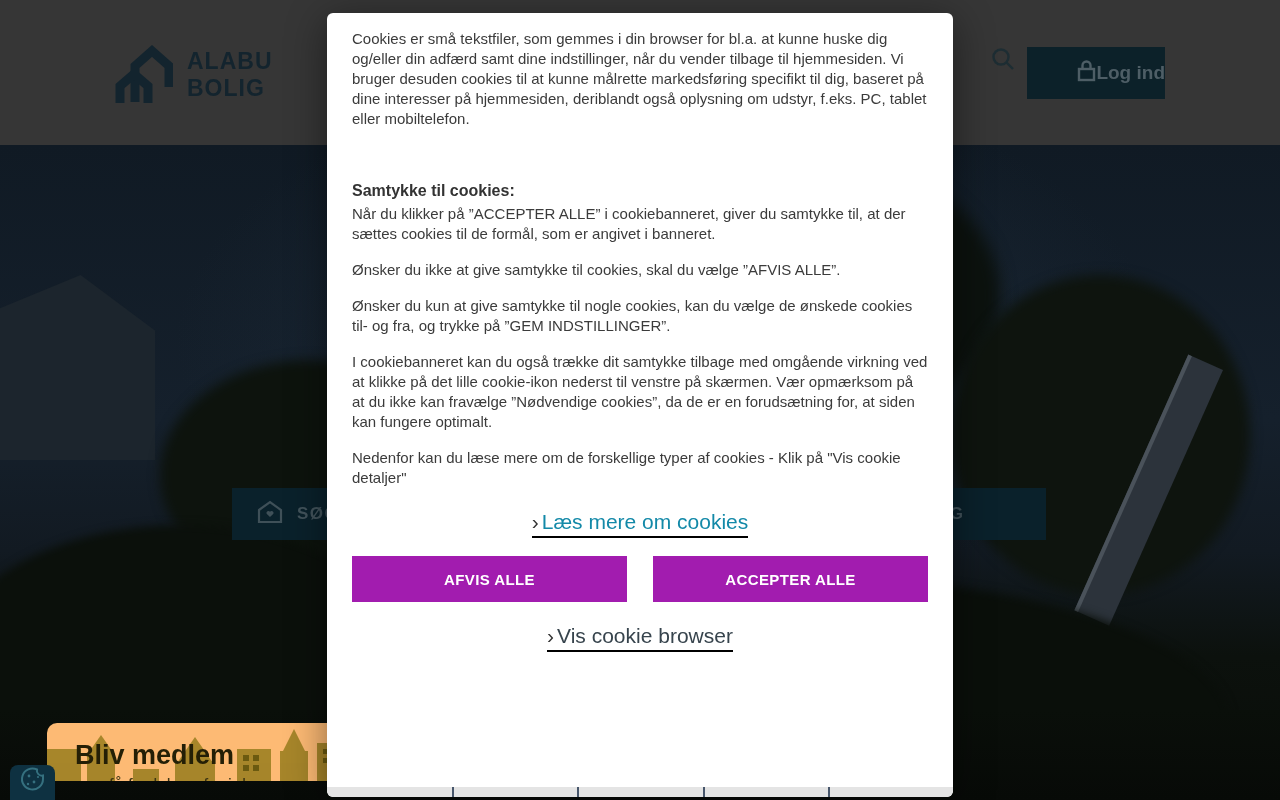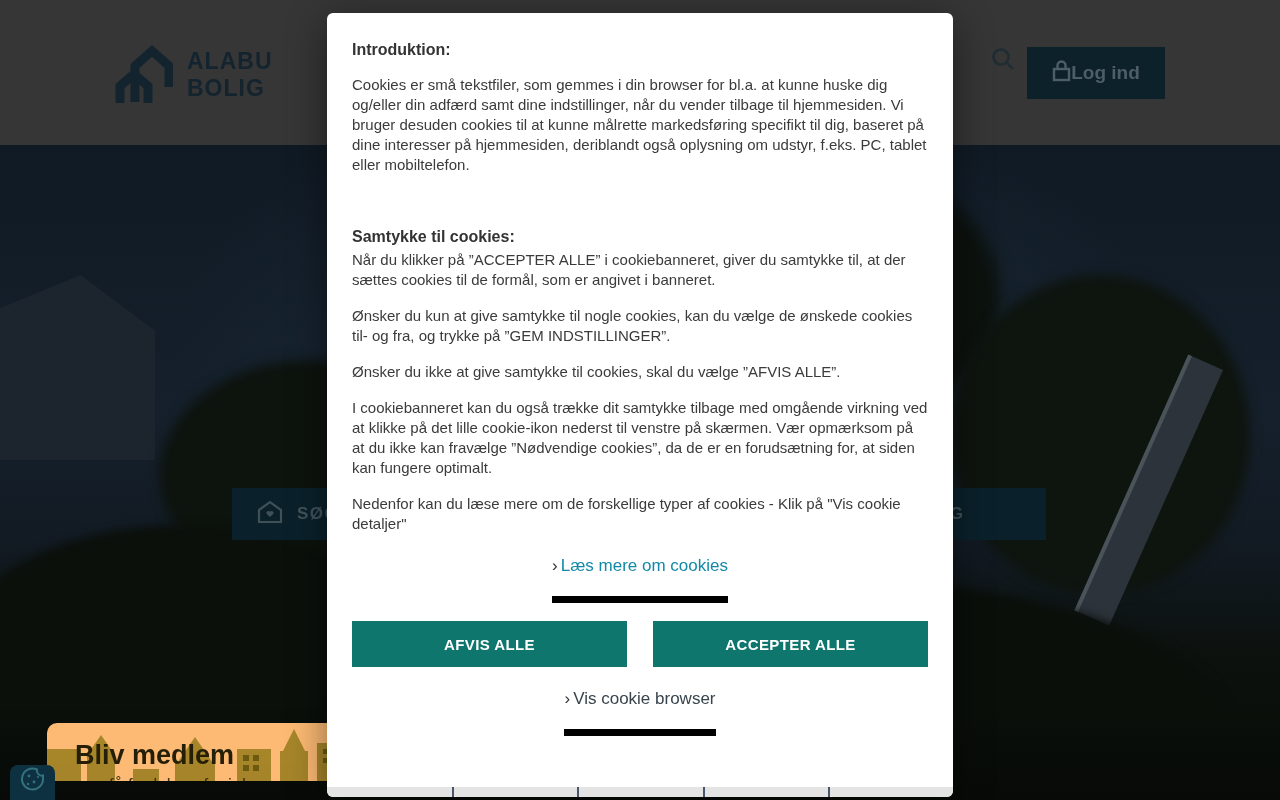"Introduktion:" h3.m-h1 { html: <h3>Introduktion:</h3> -> none }
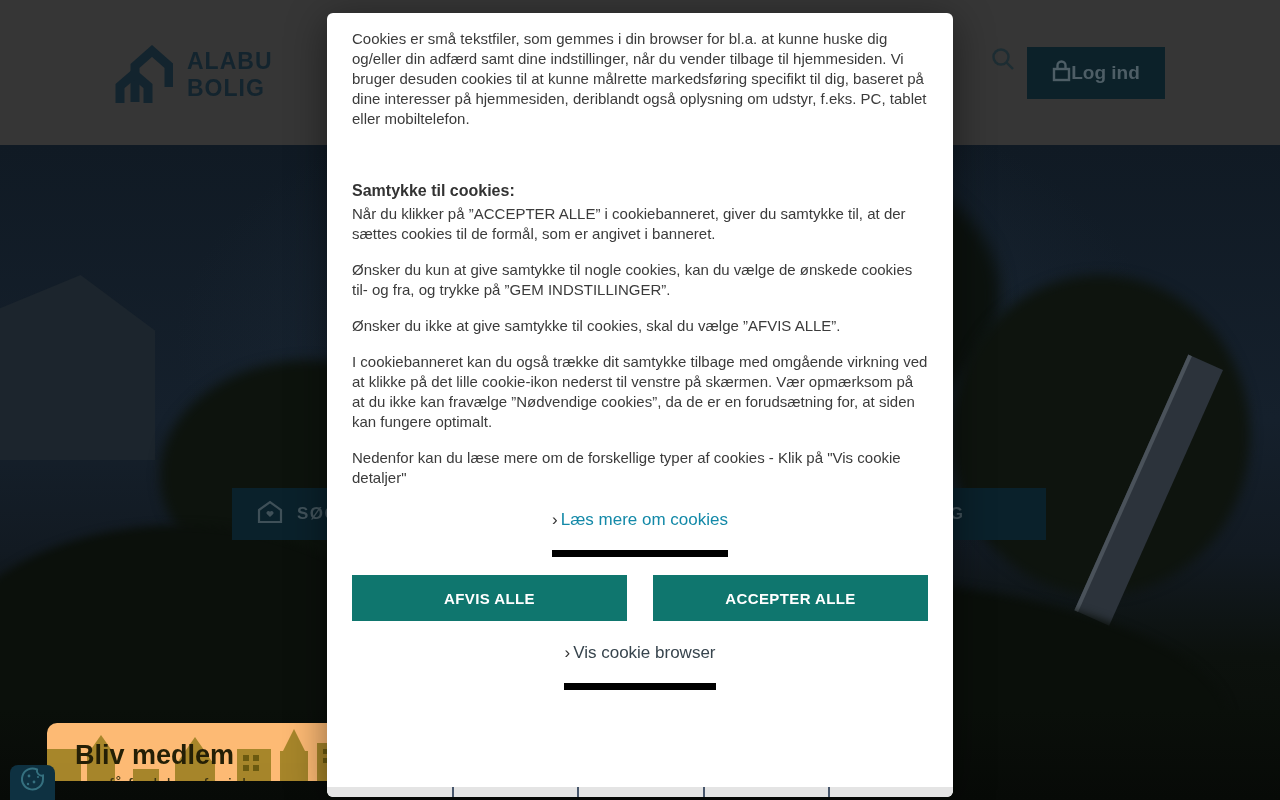"Log ind" .login-btn { justify-content: center -> flex-end }
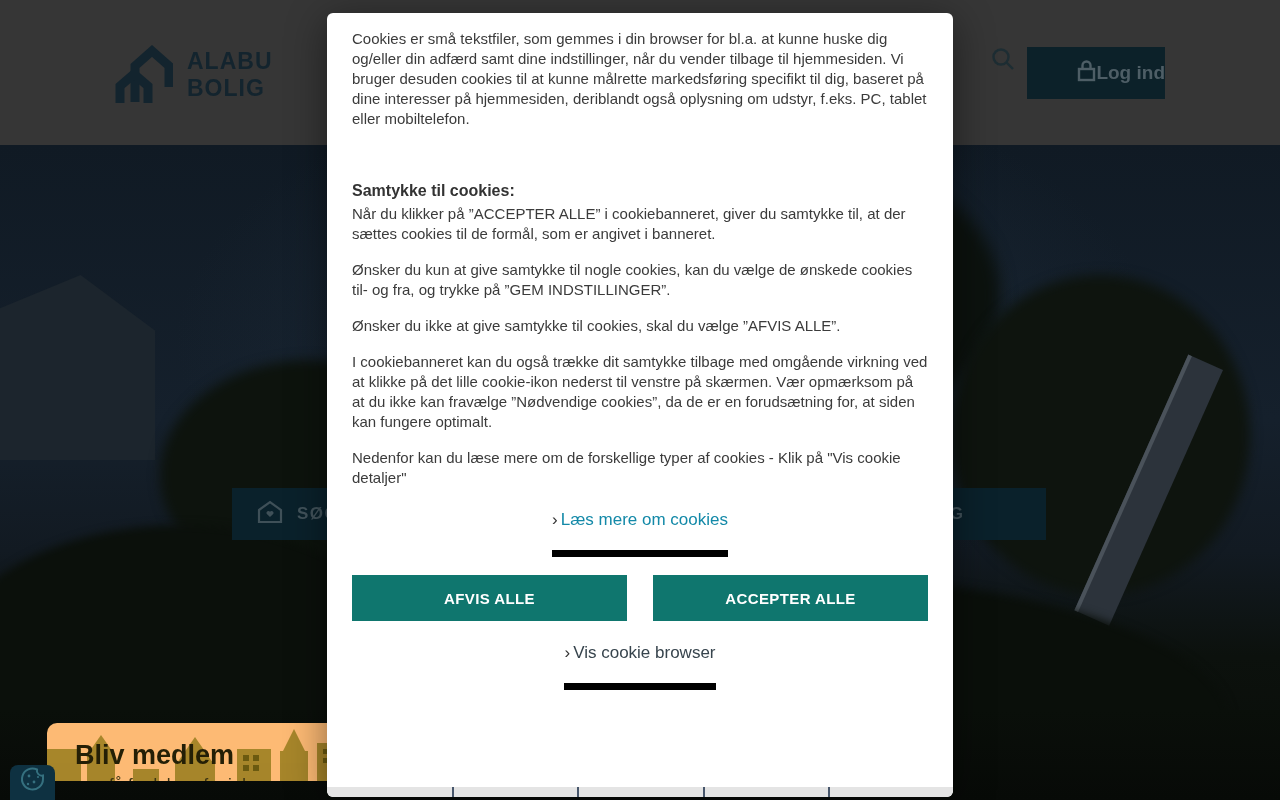"Ønsker du kun at give" p.mp { order: before "Ønsker du ikke at give" -> after "Ønsker du ikke at give" }
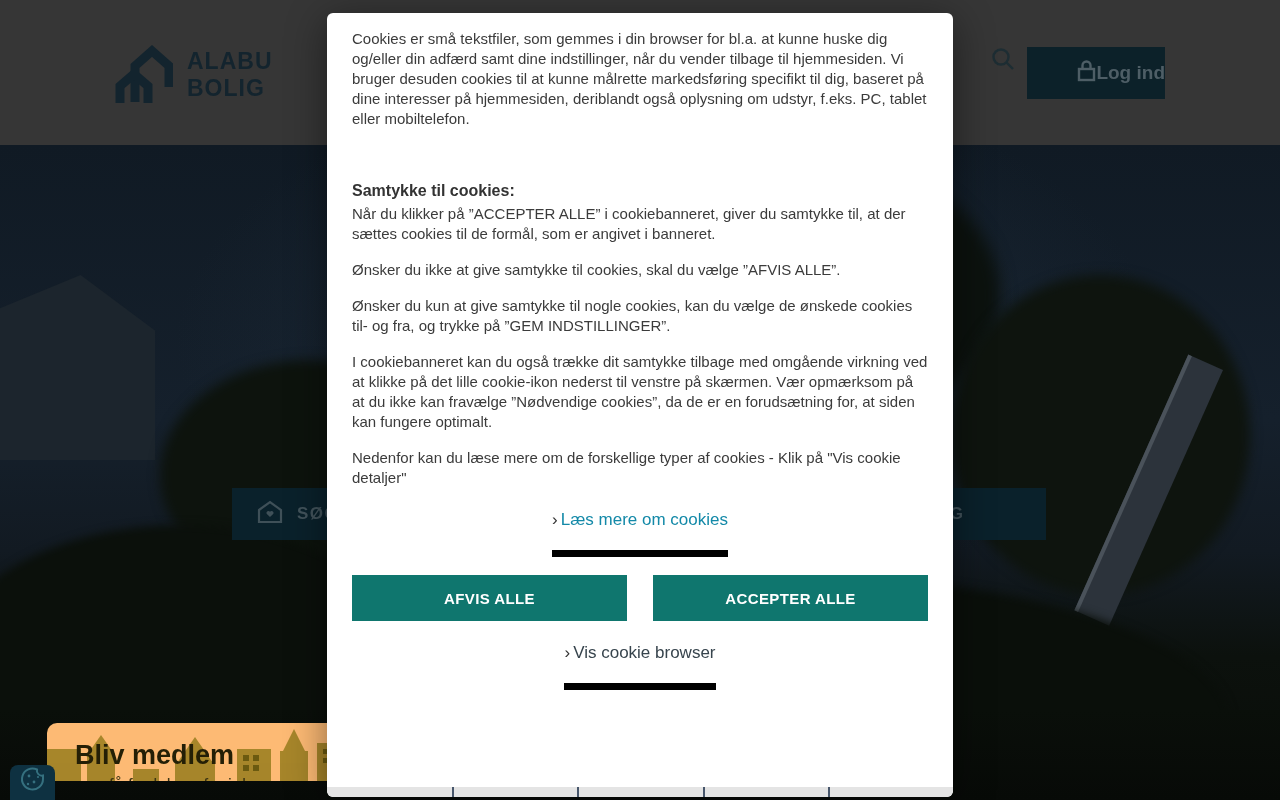"› Læs mere om cookies" .link-inner { border-bottom: 7px solid #000000 -> 2px solid #000000; font-size: 17px -> 21px; padding-bottom: 20px -> 2px }
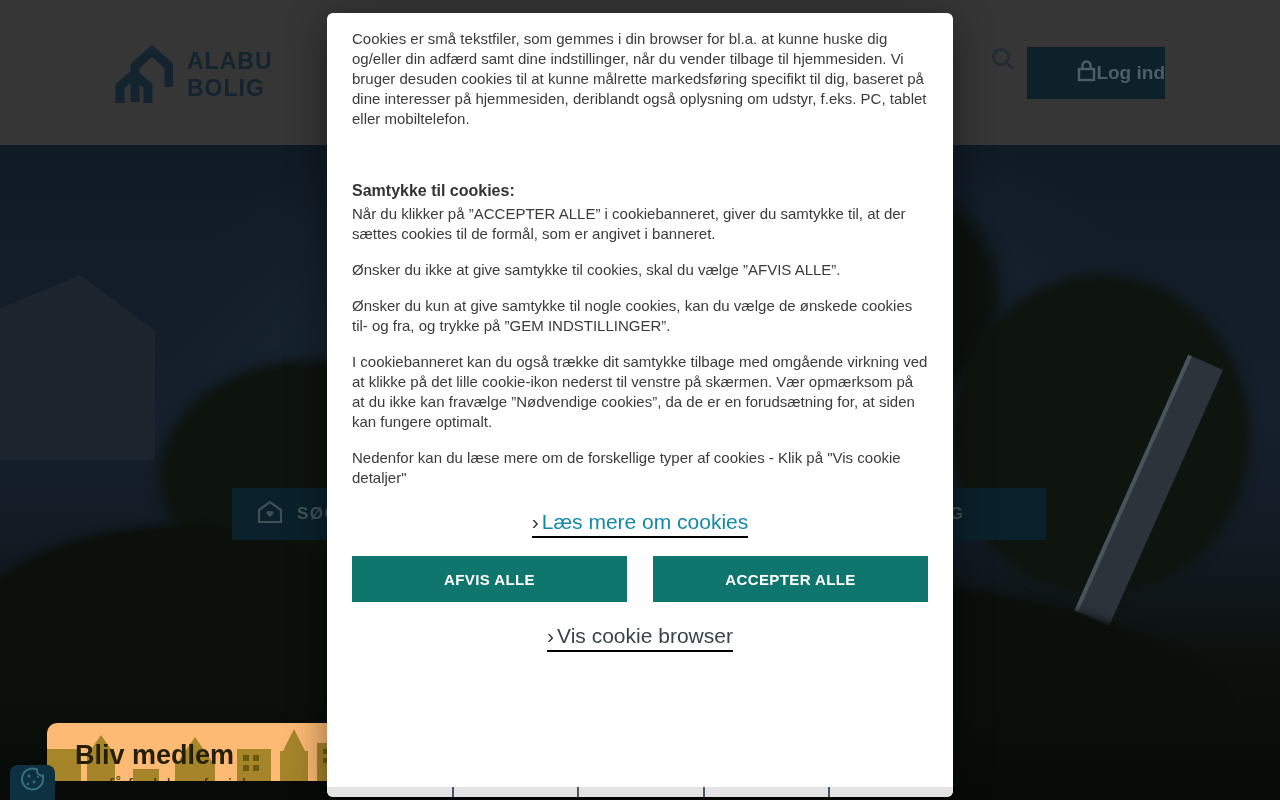"AFVIS ALLE" .cta { background: #0f766e -> #a21caf }
